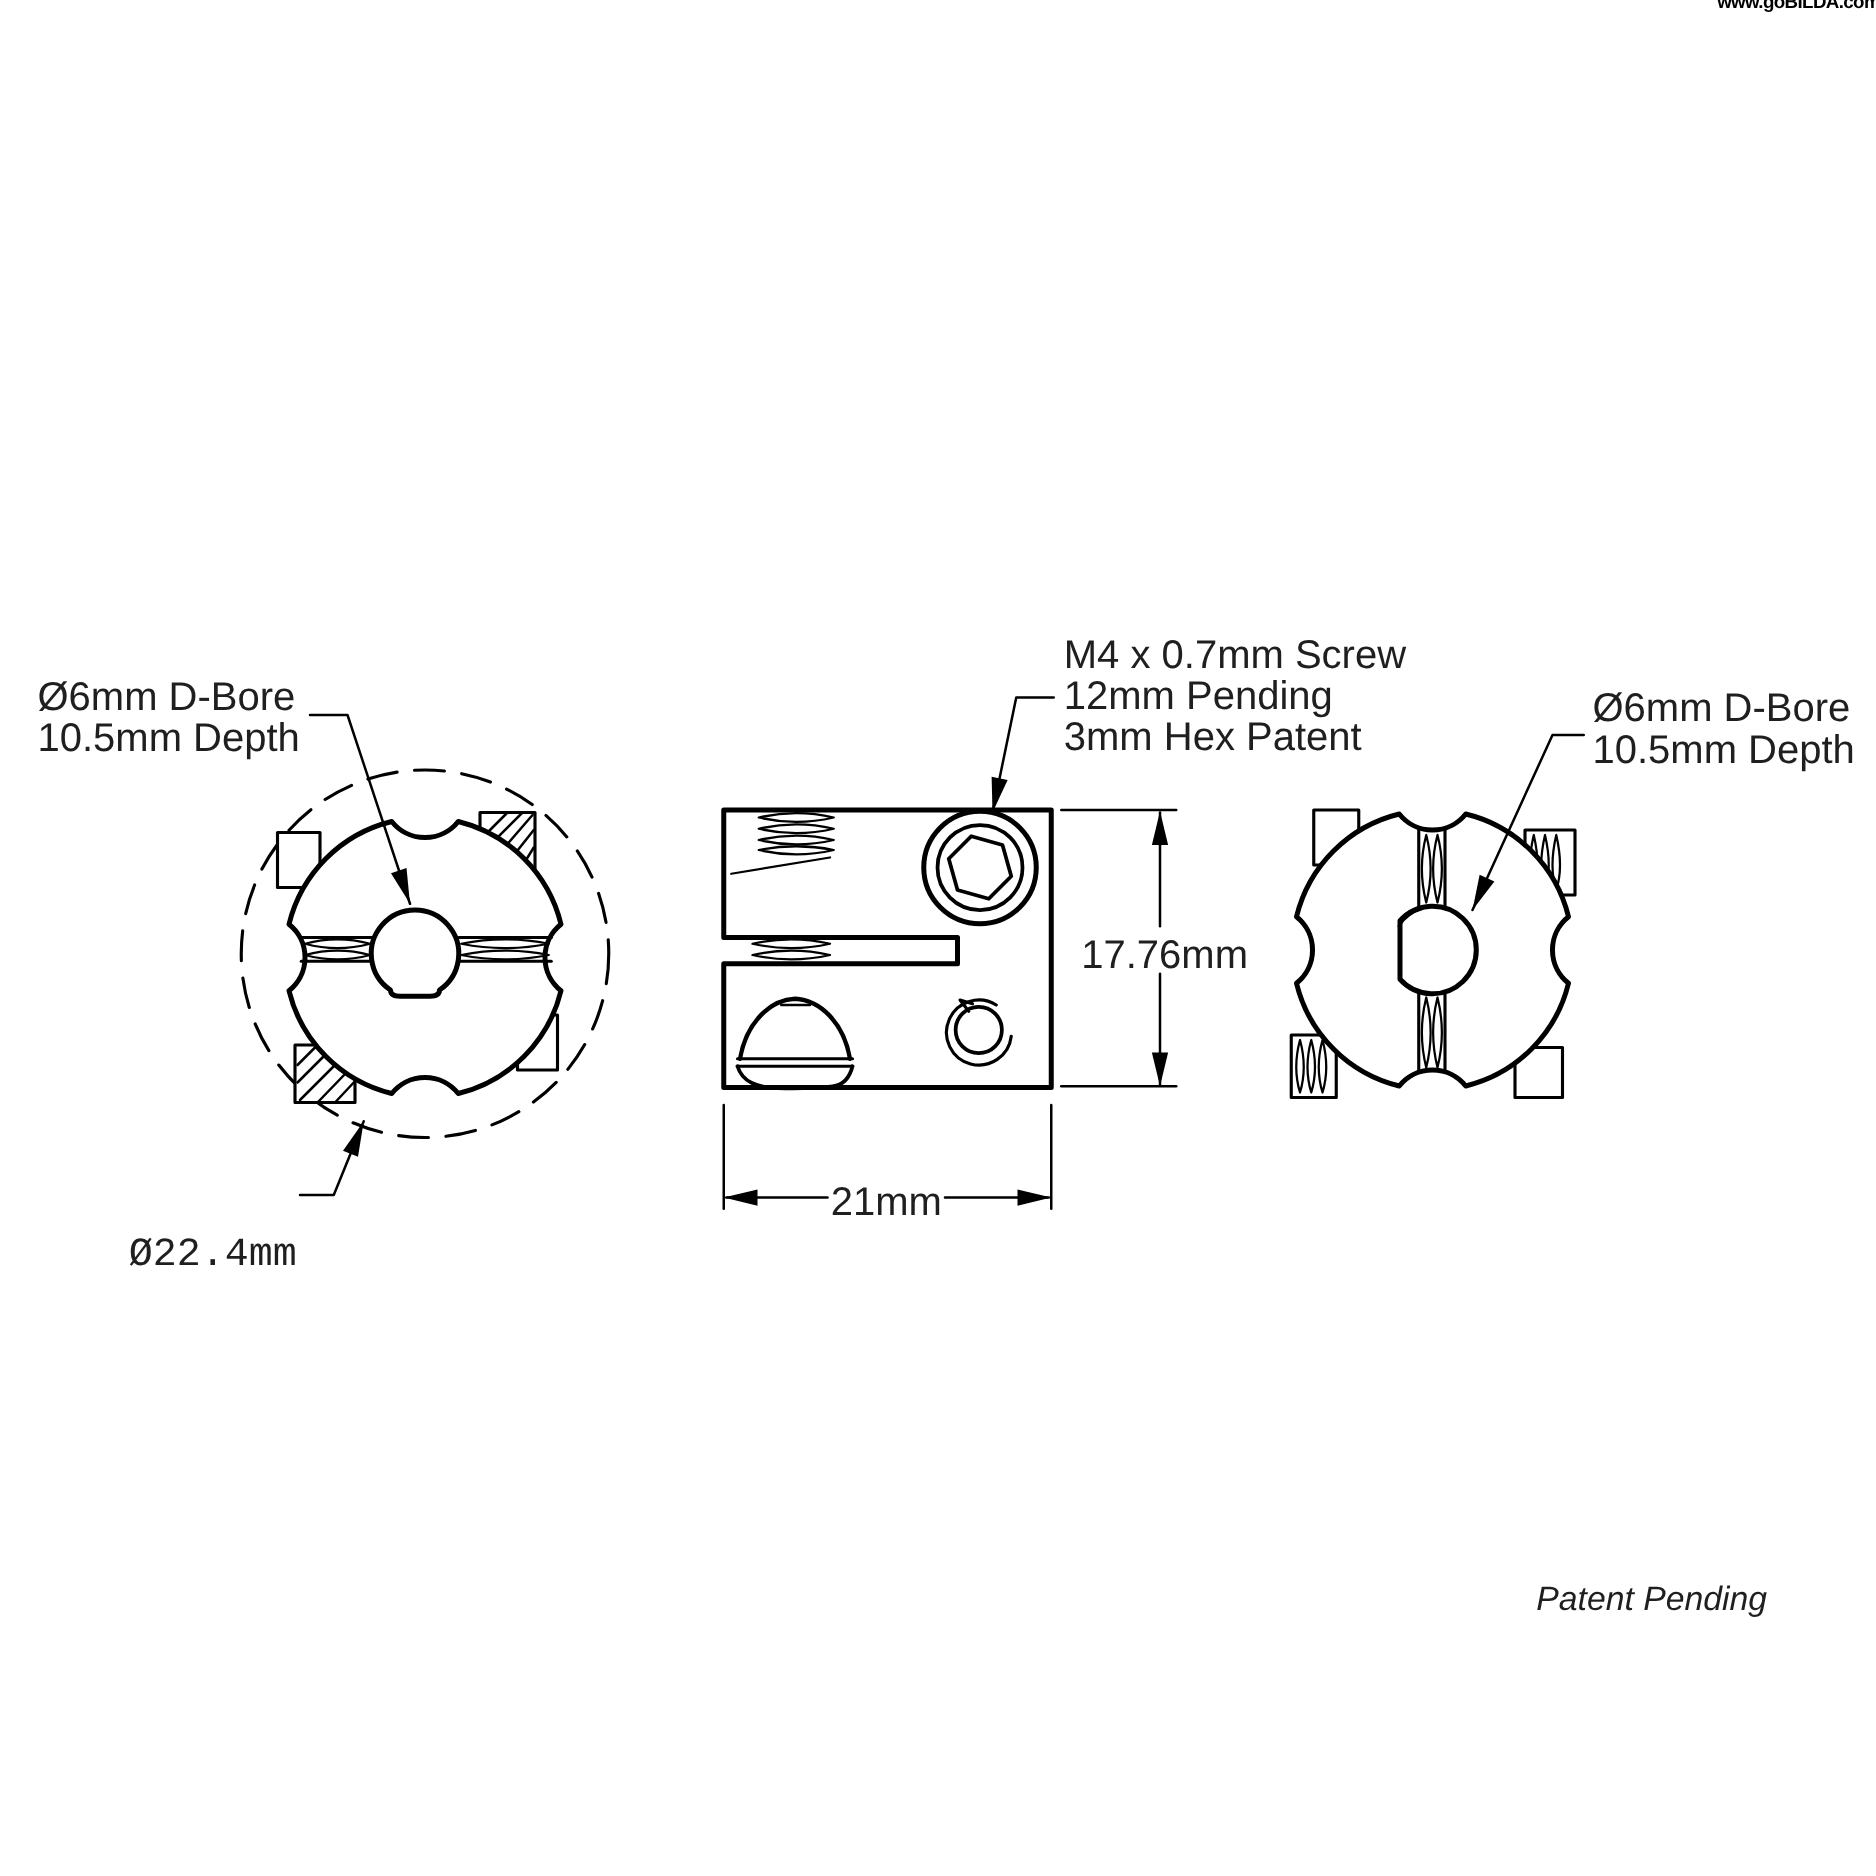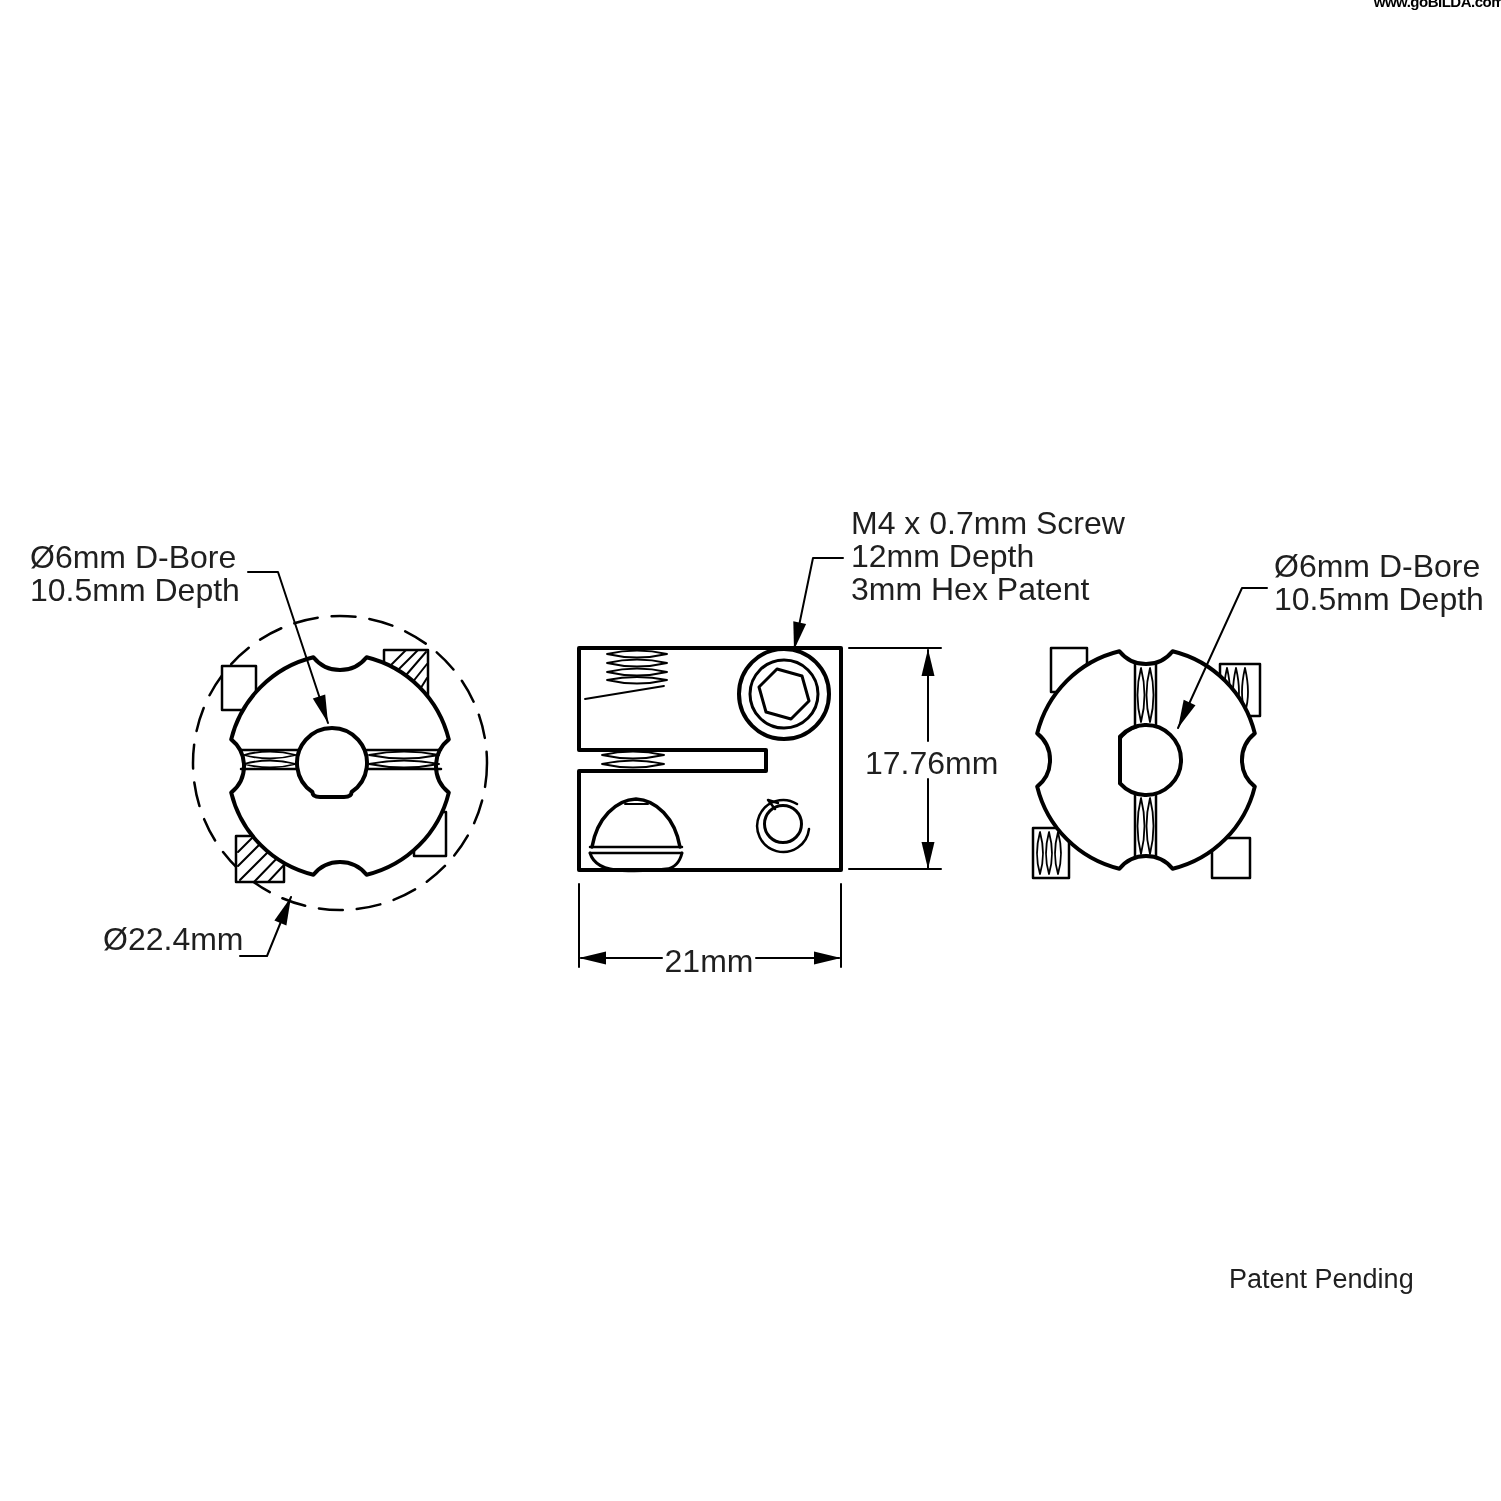"12mm Depth" div { text: Depth -> Pending }
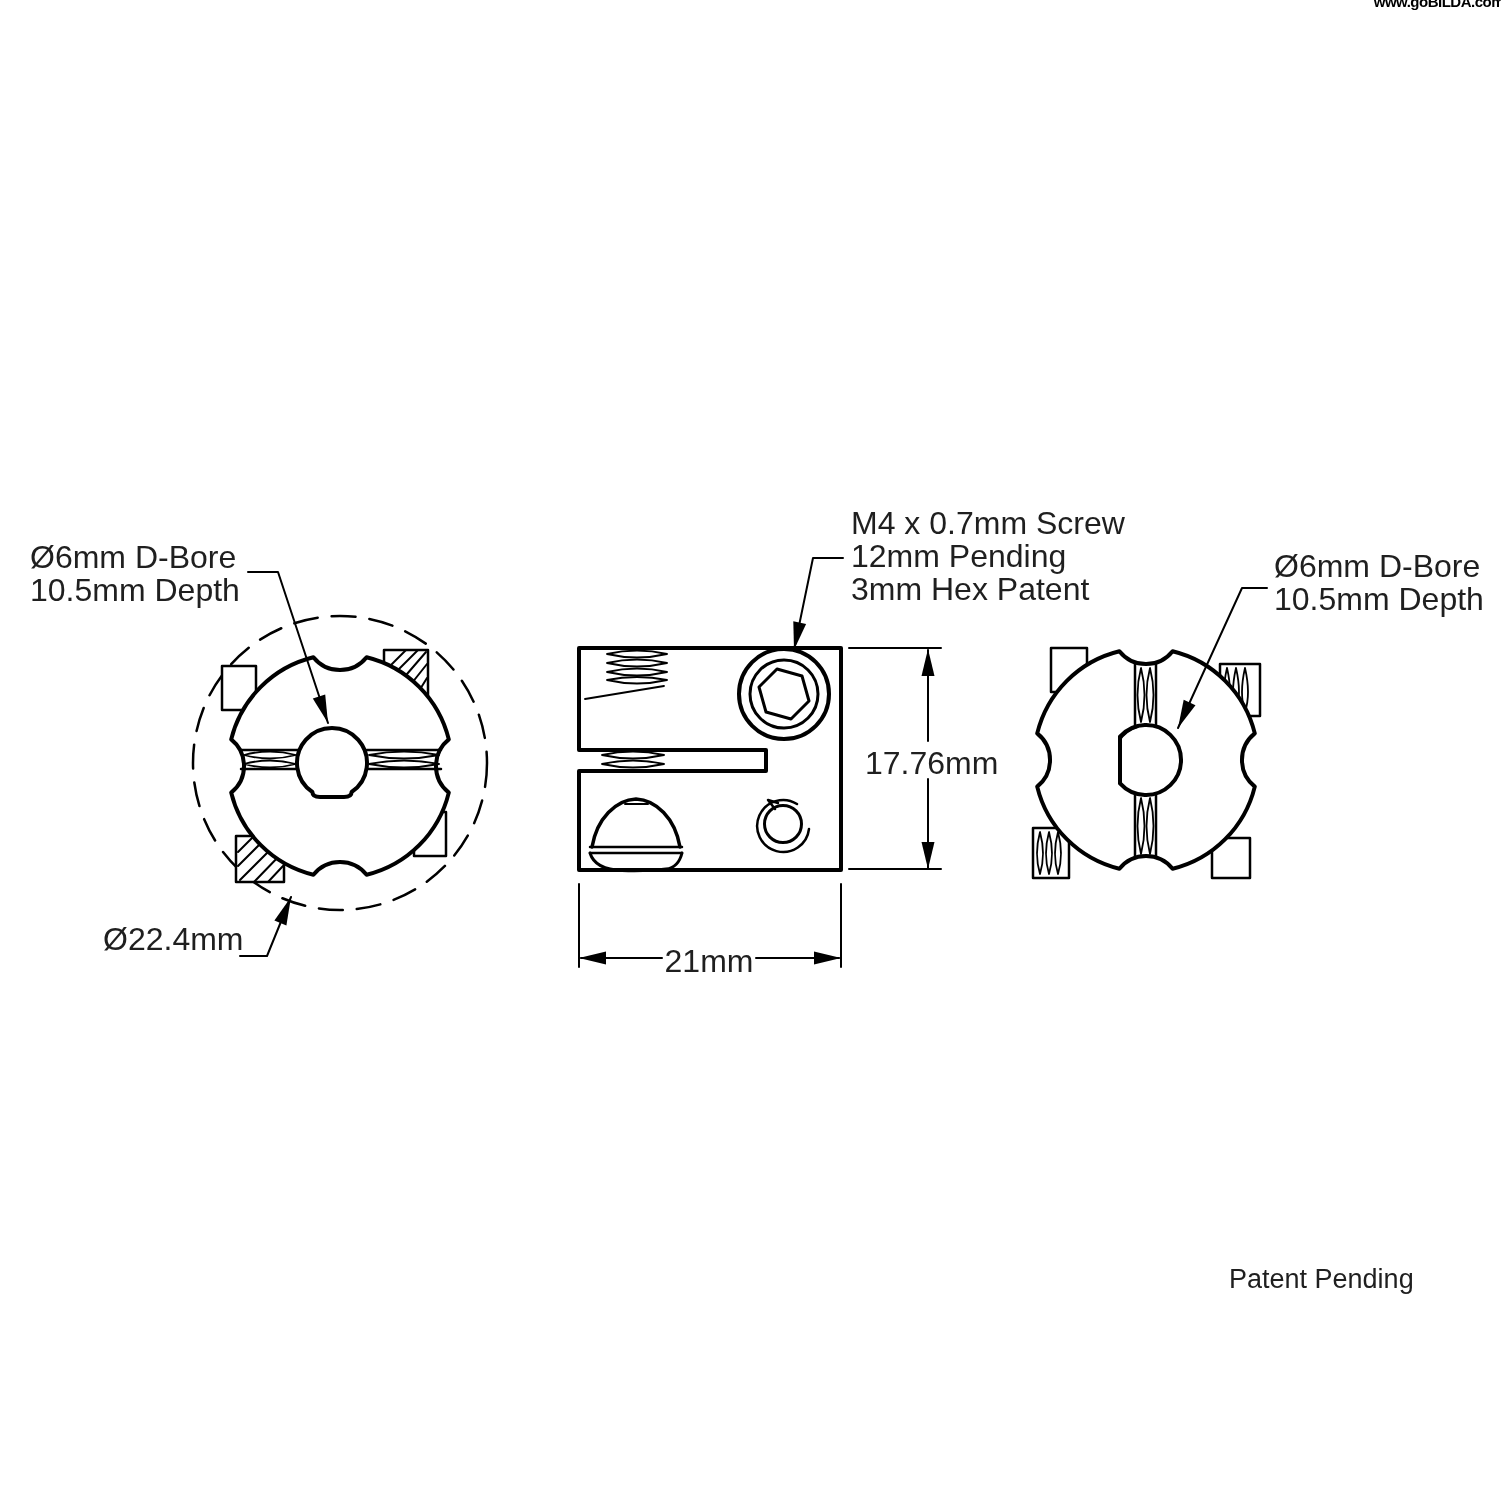"Ø22.4mm" div.lbl { font-family: none -> Liberation Mono, monospace; top: 923px -> 987px }
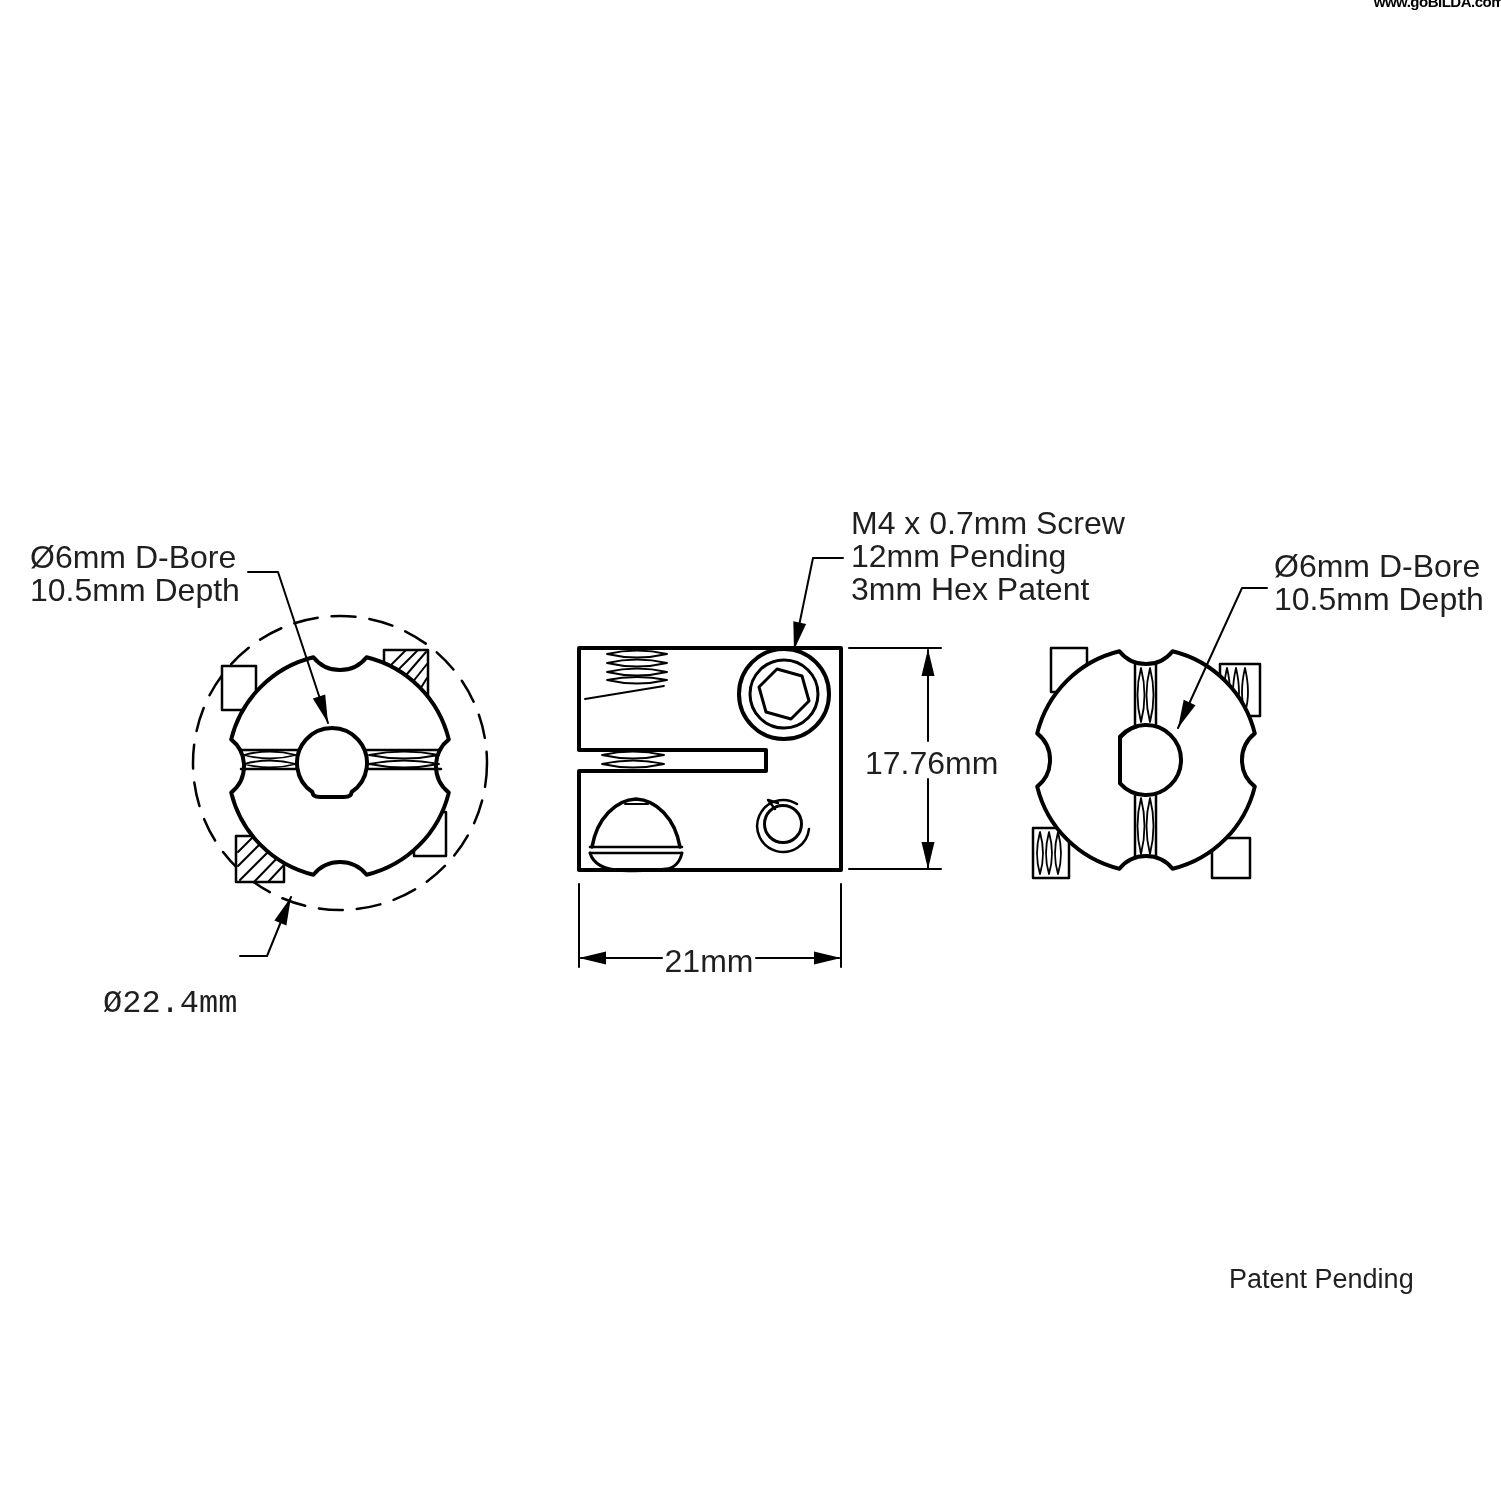"Patent Pending" .patent { font-style: none -> italic }
